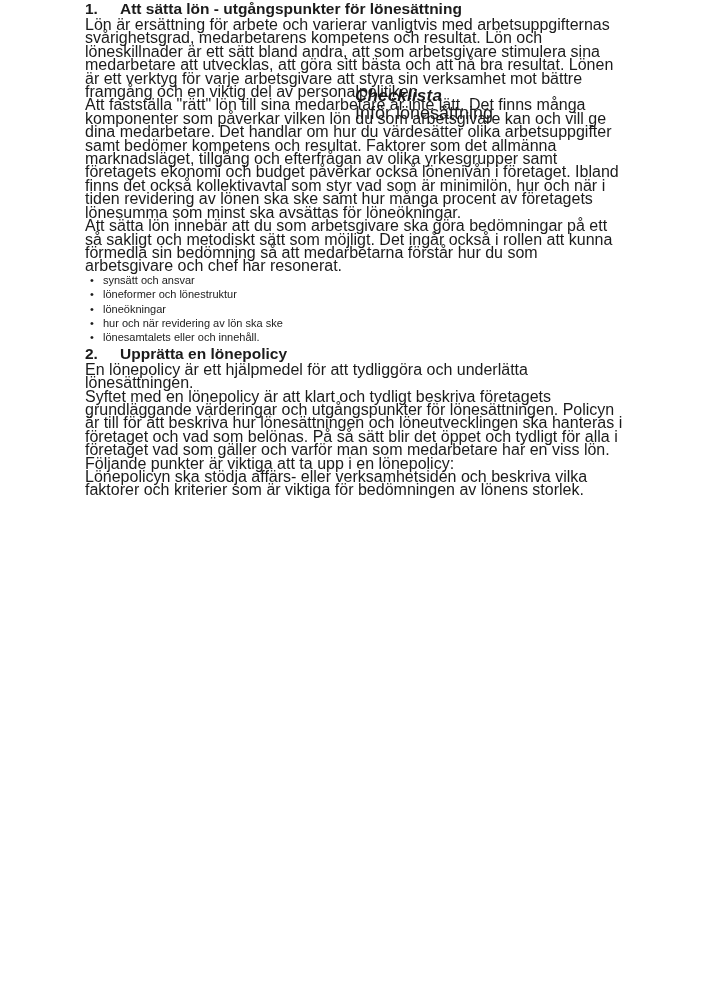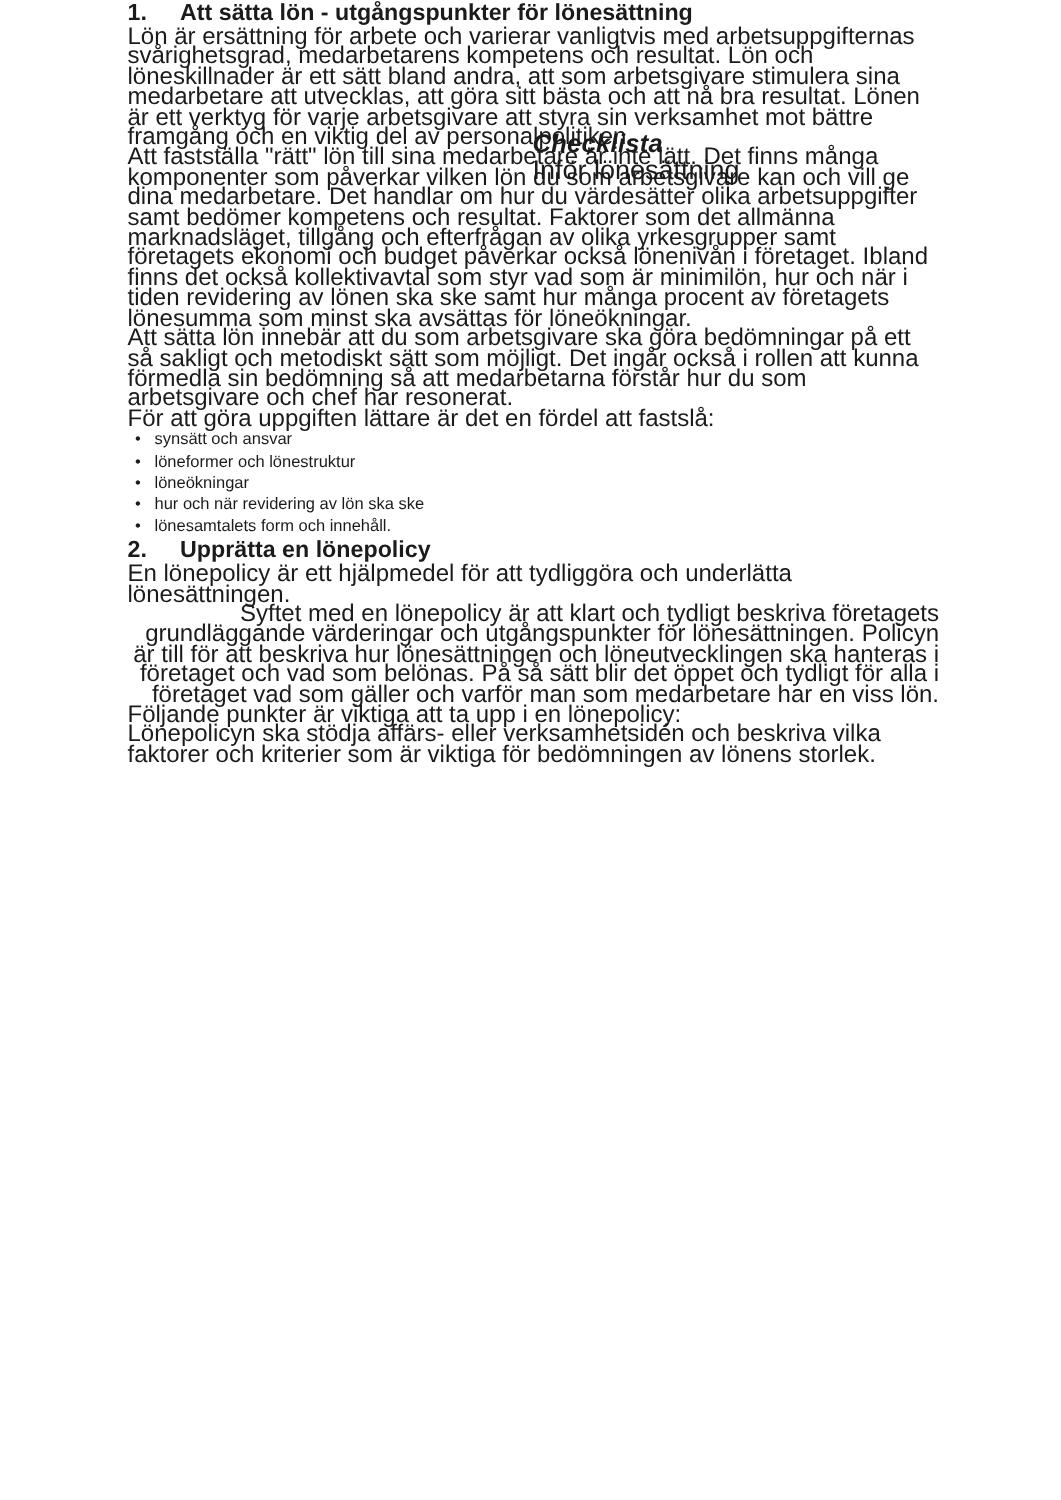"För att göra uppgiften lättare" p.para { html: <p>För att göra uppgiften lättare är det en fördel att fastslå:</p> -> none }
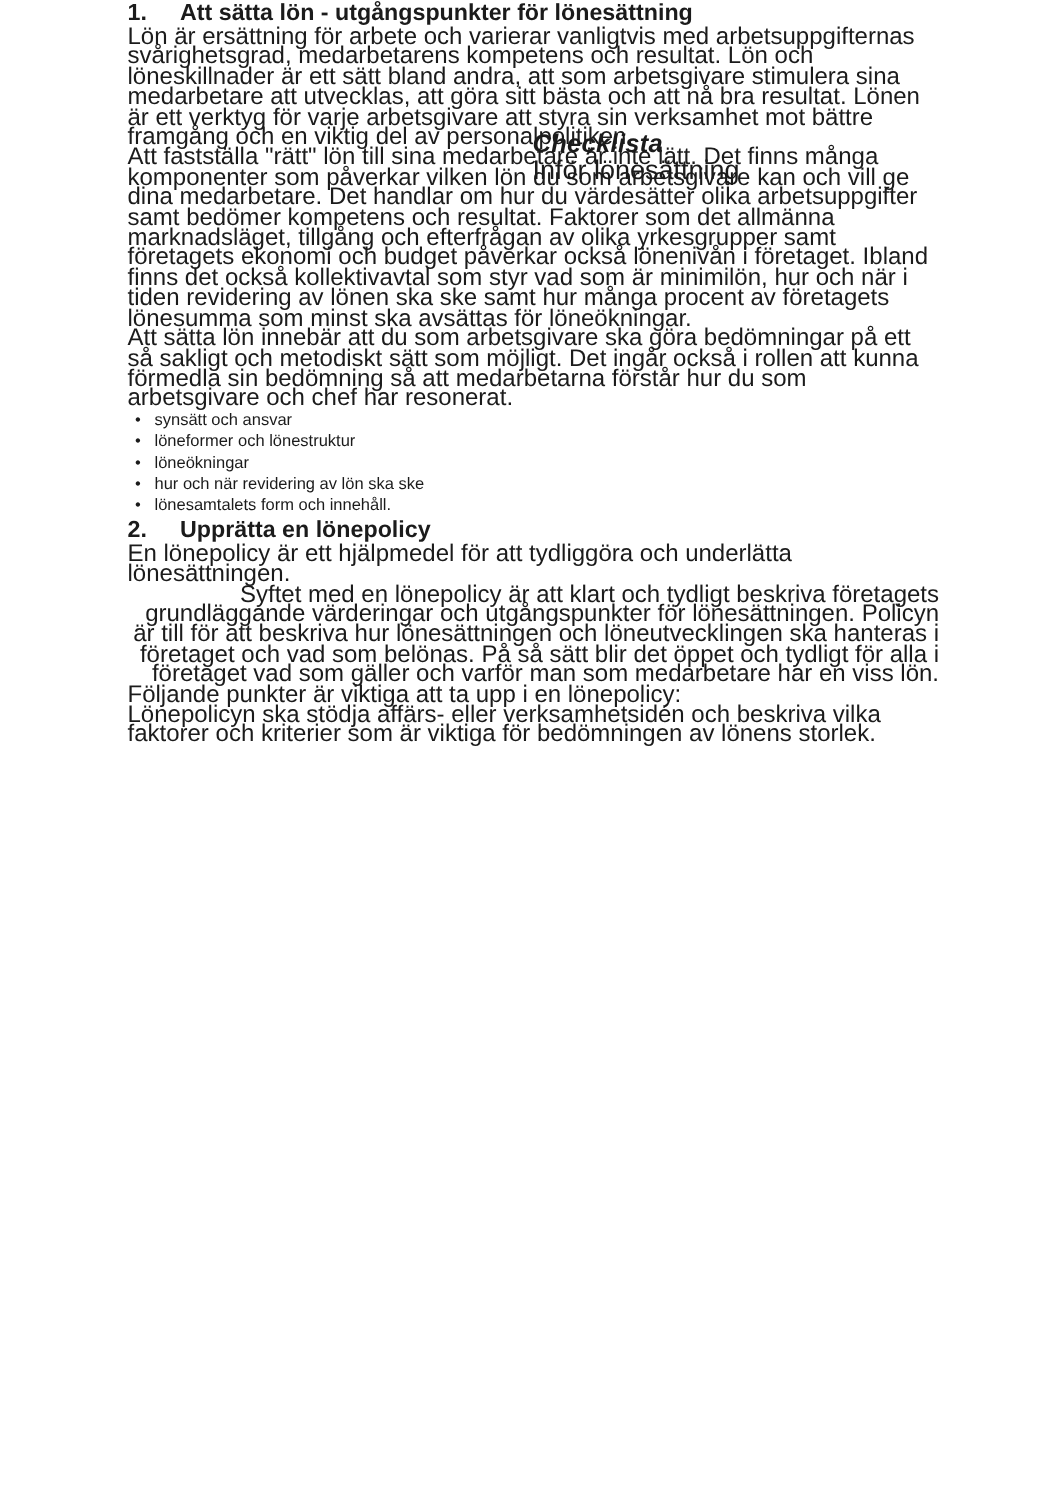"lönesamtalets form och innehåll." li { text: form -> eller }
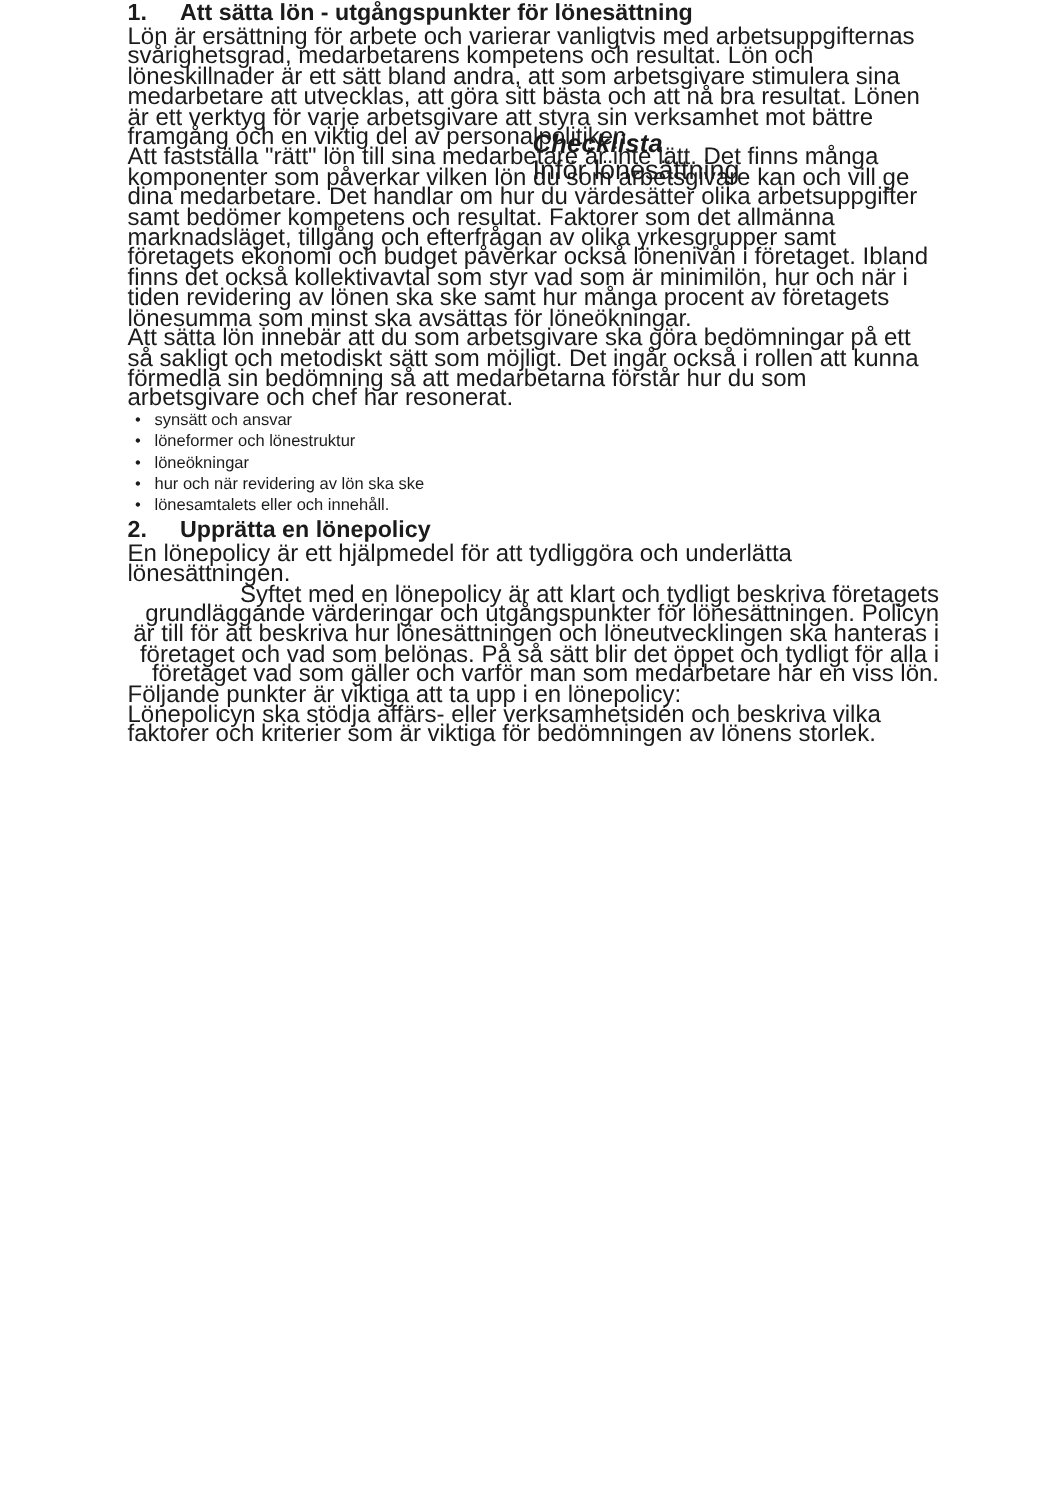"Syftet med en lönepolicy är" .mt15 { text-align: right -> none }
